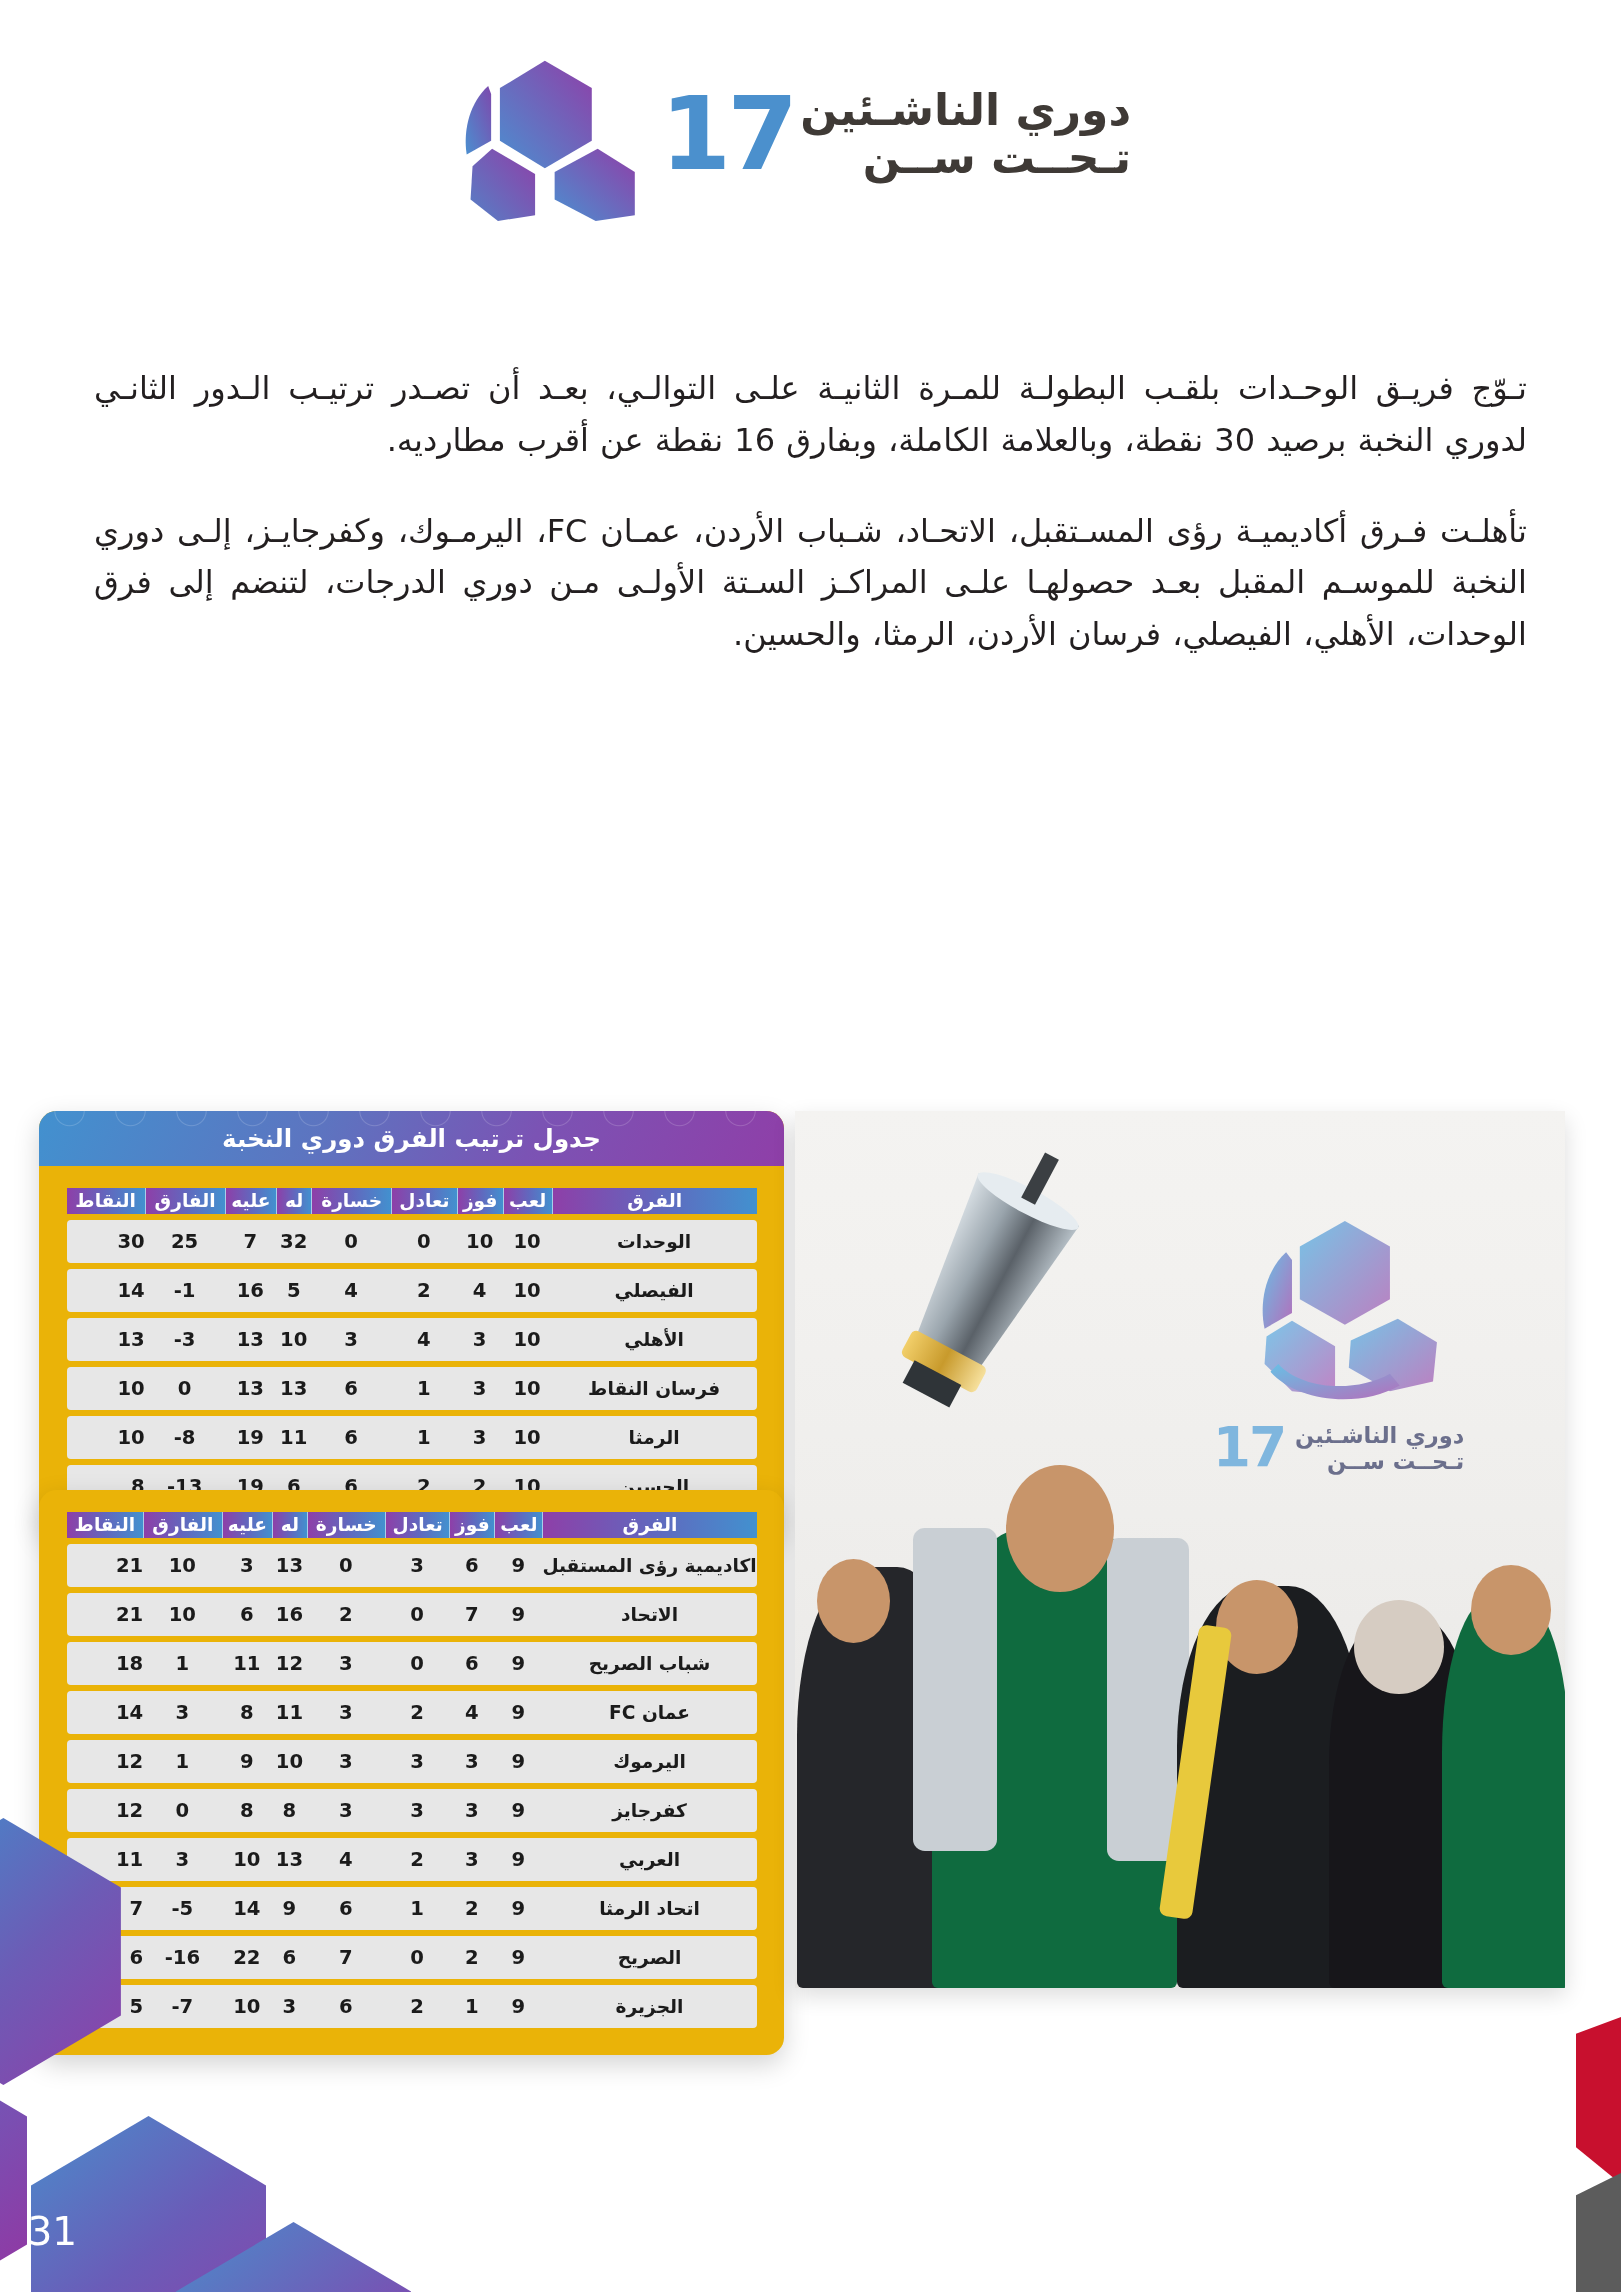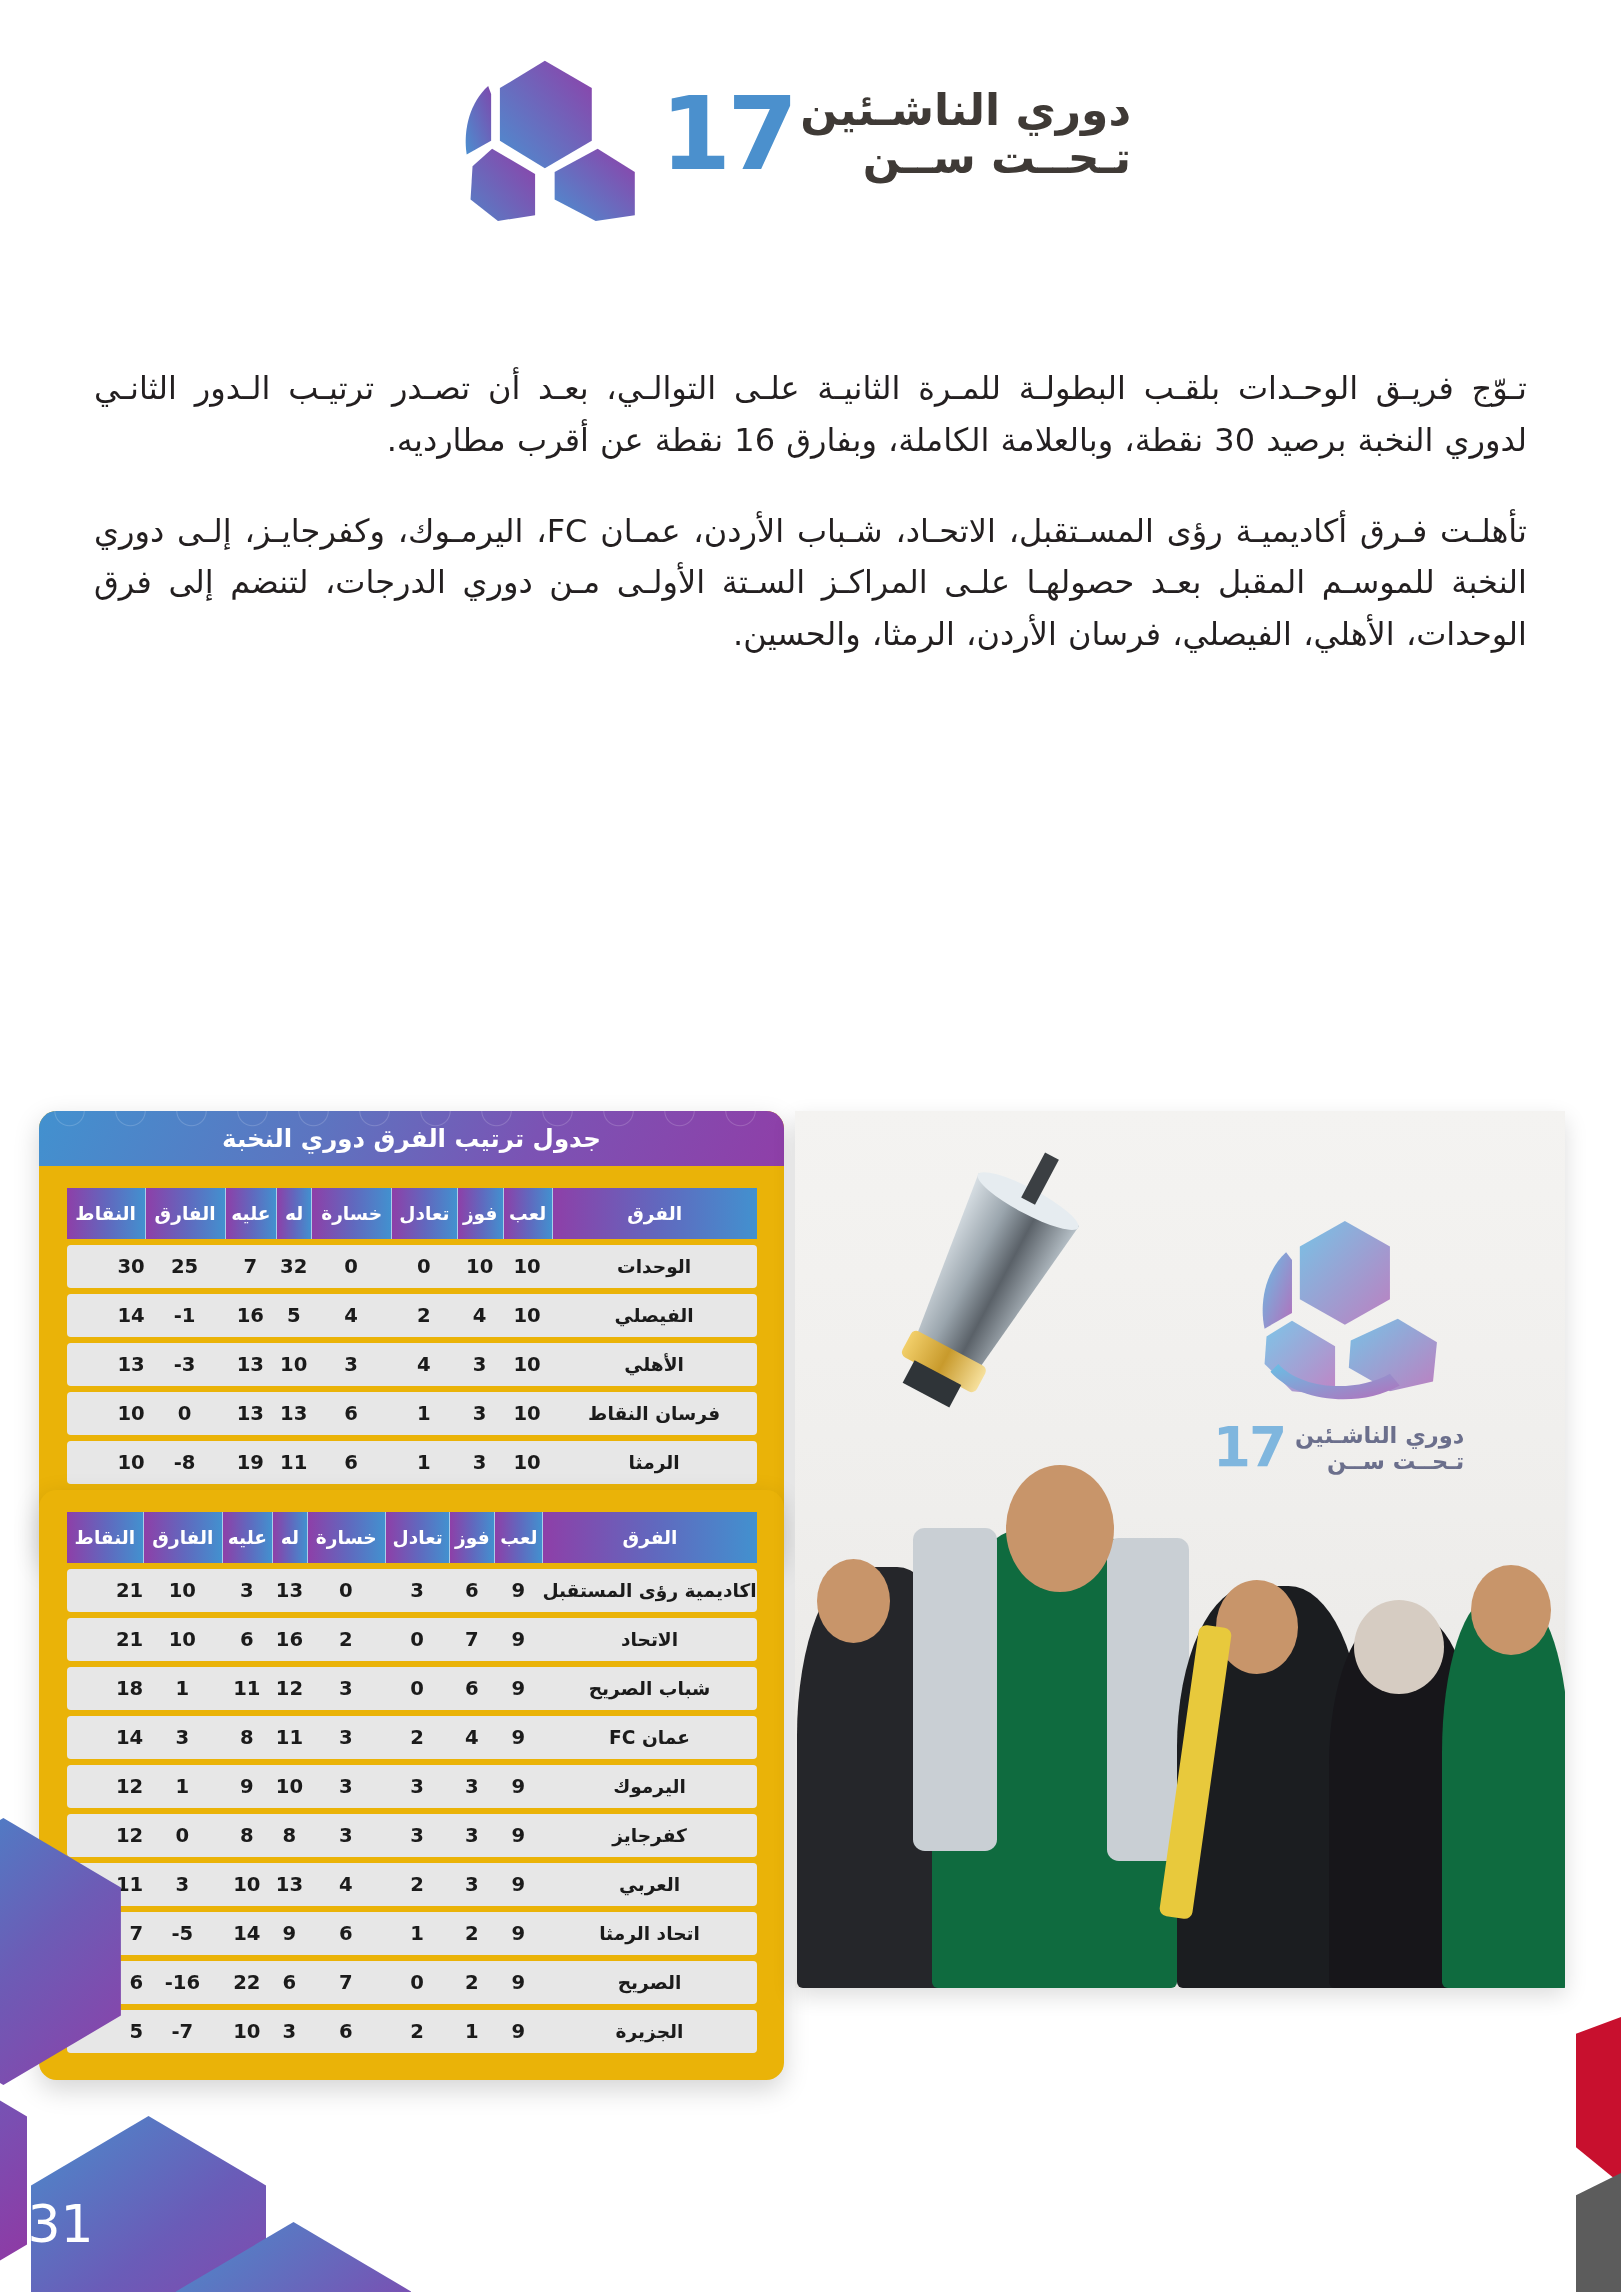"النقاط" table.standings thead th { height: 51px -> 26px }
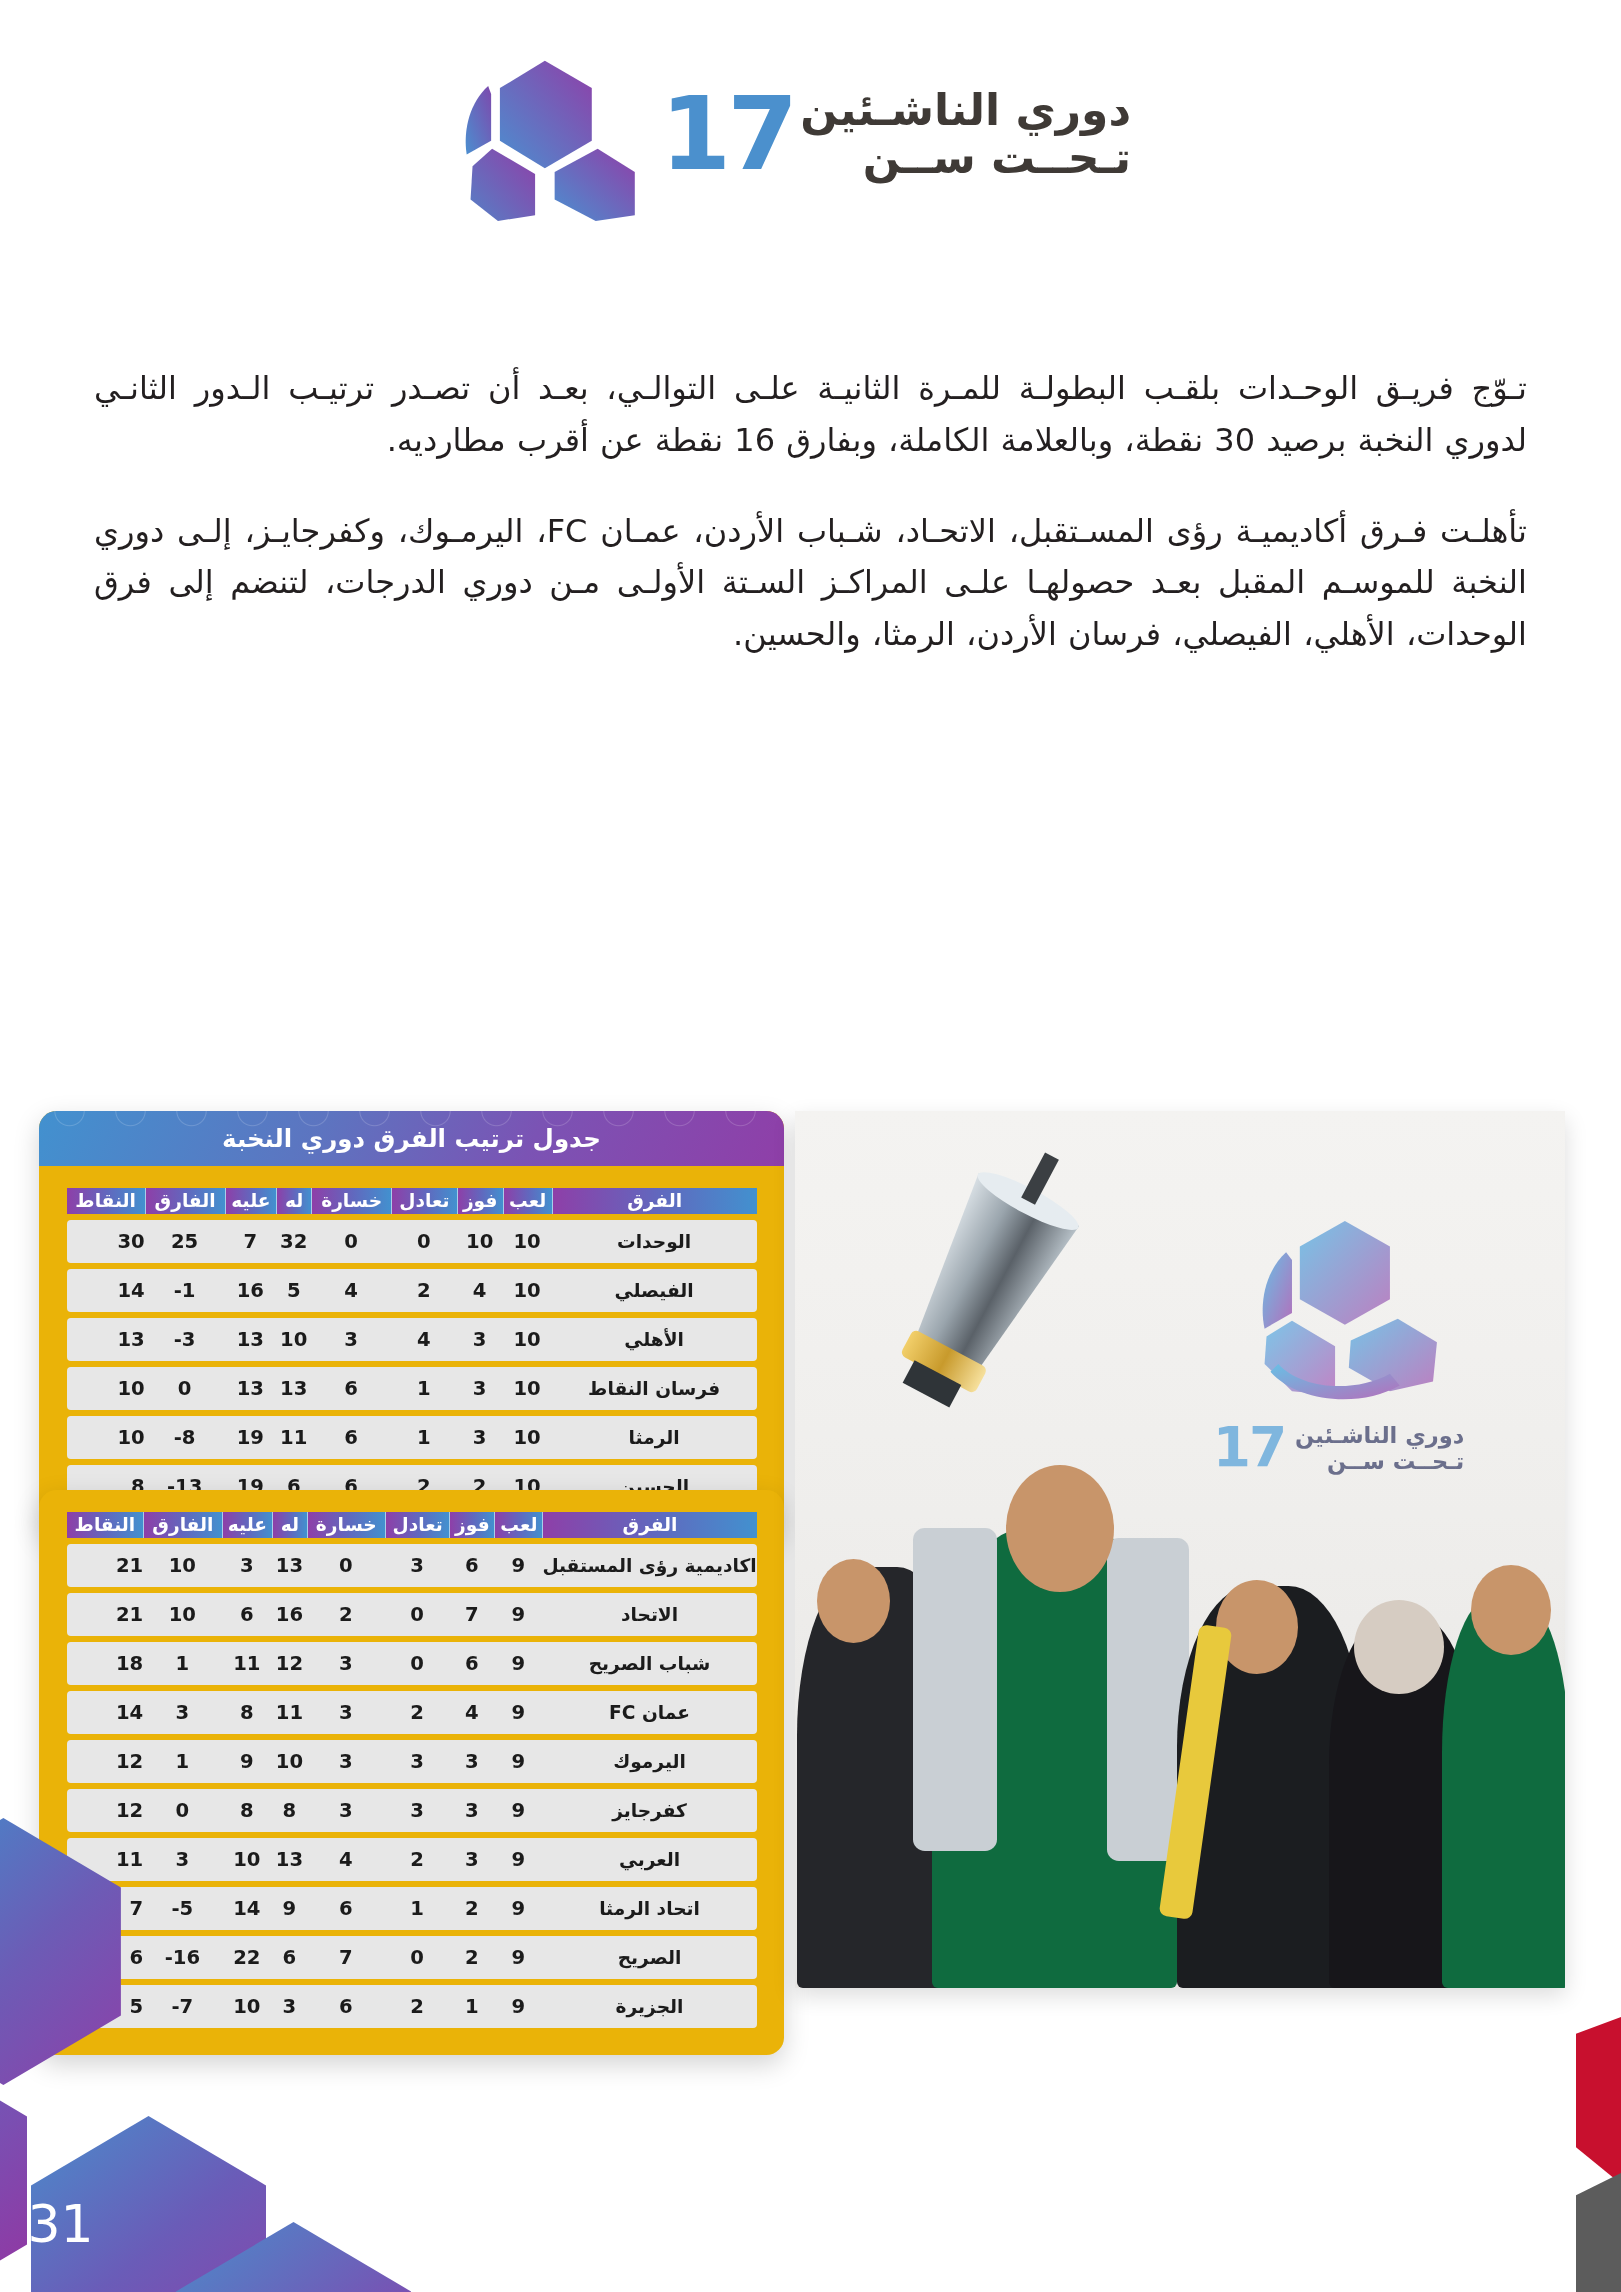"31" .page-number { font-size: 52px -> 39px }
